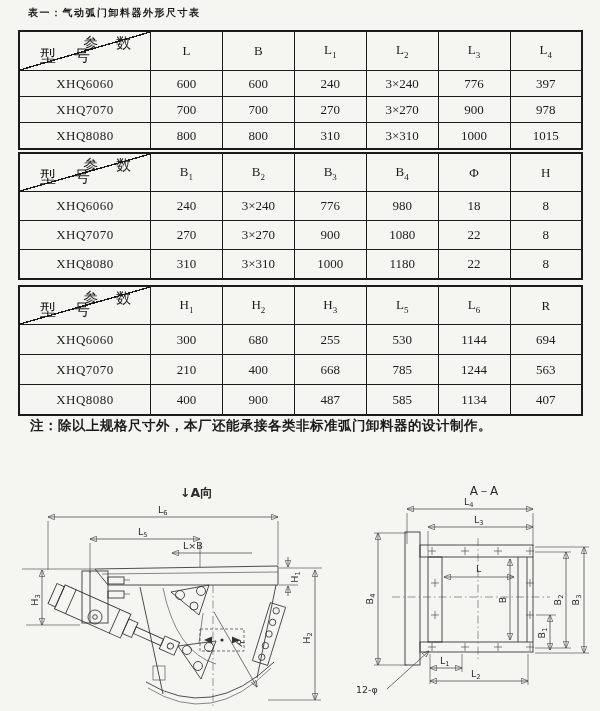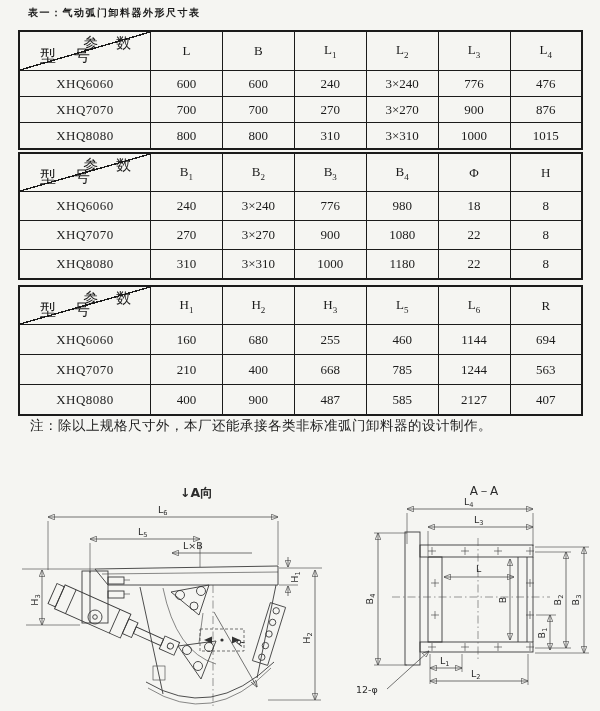"476" td { text: 476 -> 397 }
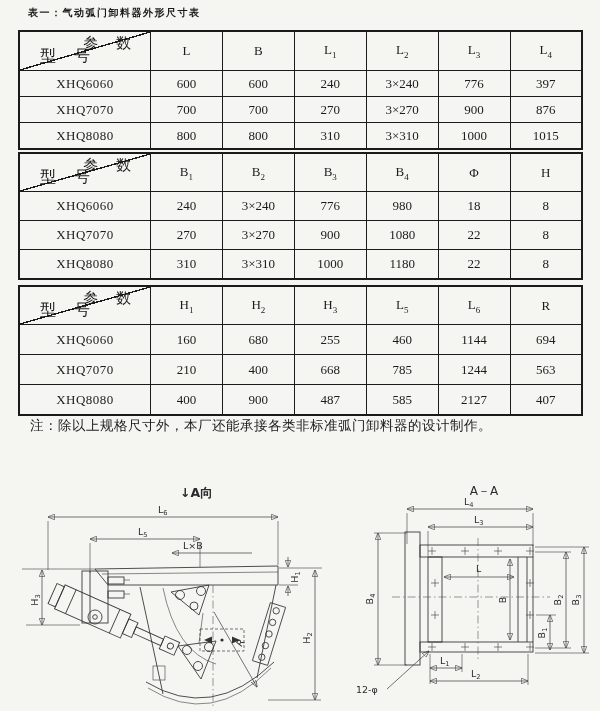"876" td { text: 876 -> 978 }
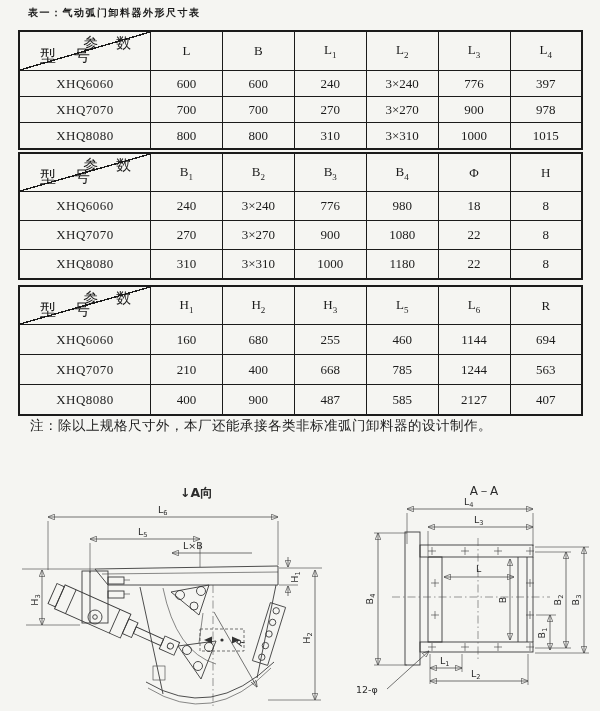"160" td { text: 160 -> 300 }
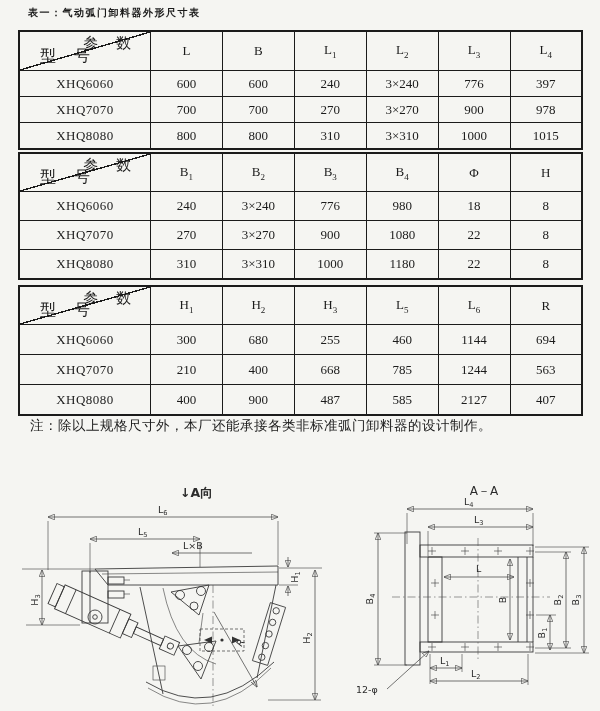"460" td { text: 460 -> 530 }
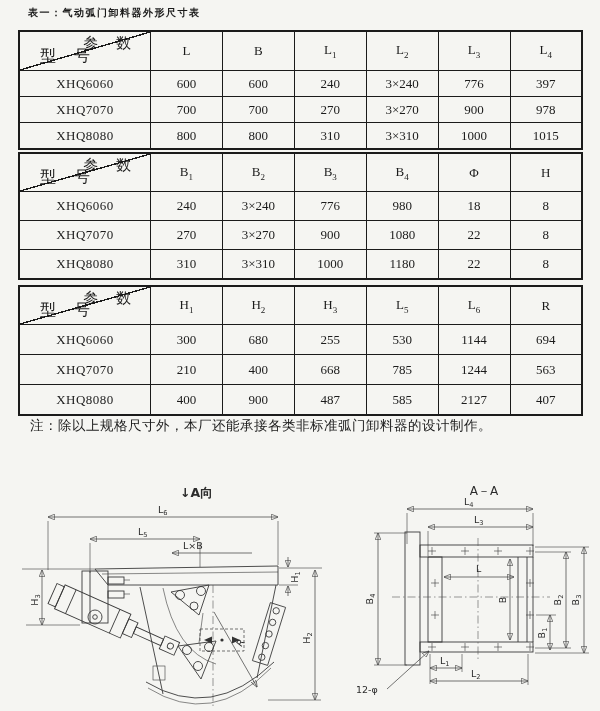"2127" td { text: 2127 -> 1134 }
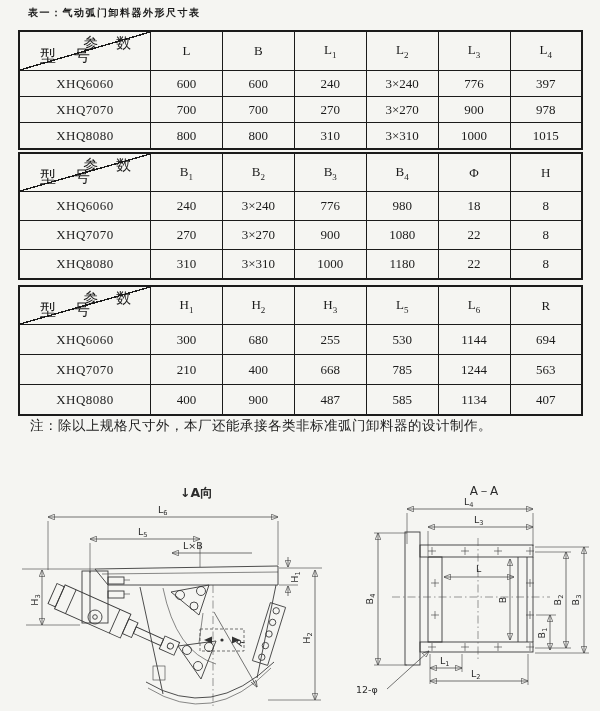"注：除以上规格尺寸外，本厂还能承接各类非标准弧门卸料器的设计制作。" .doc-note { font-weight: 400 -> 700 }
